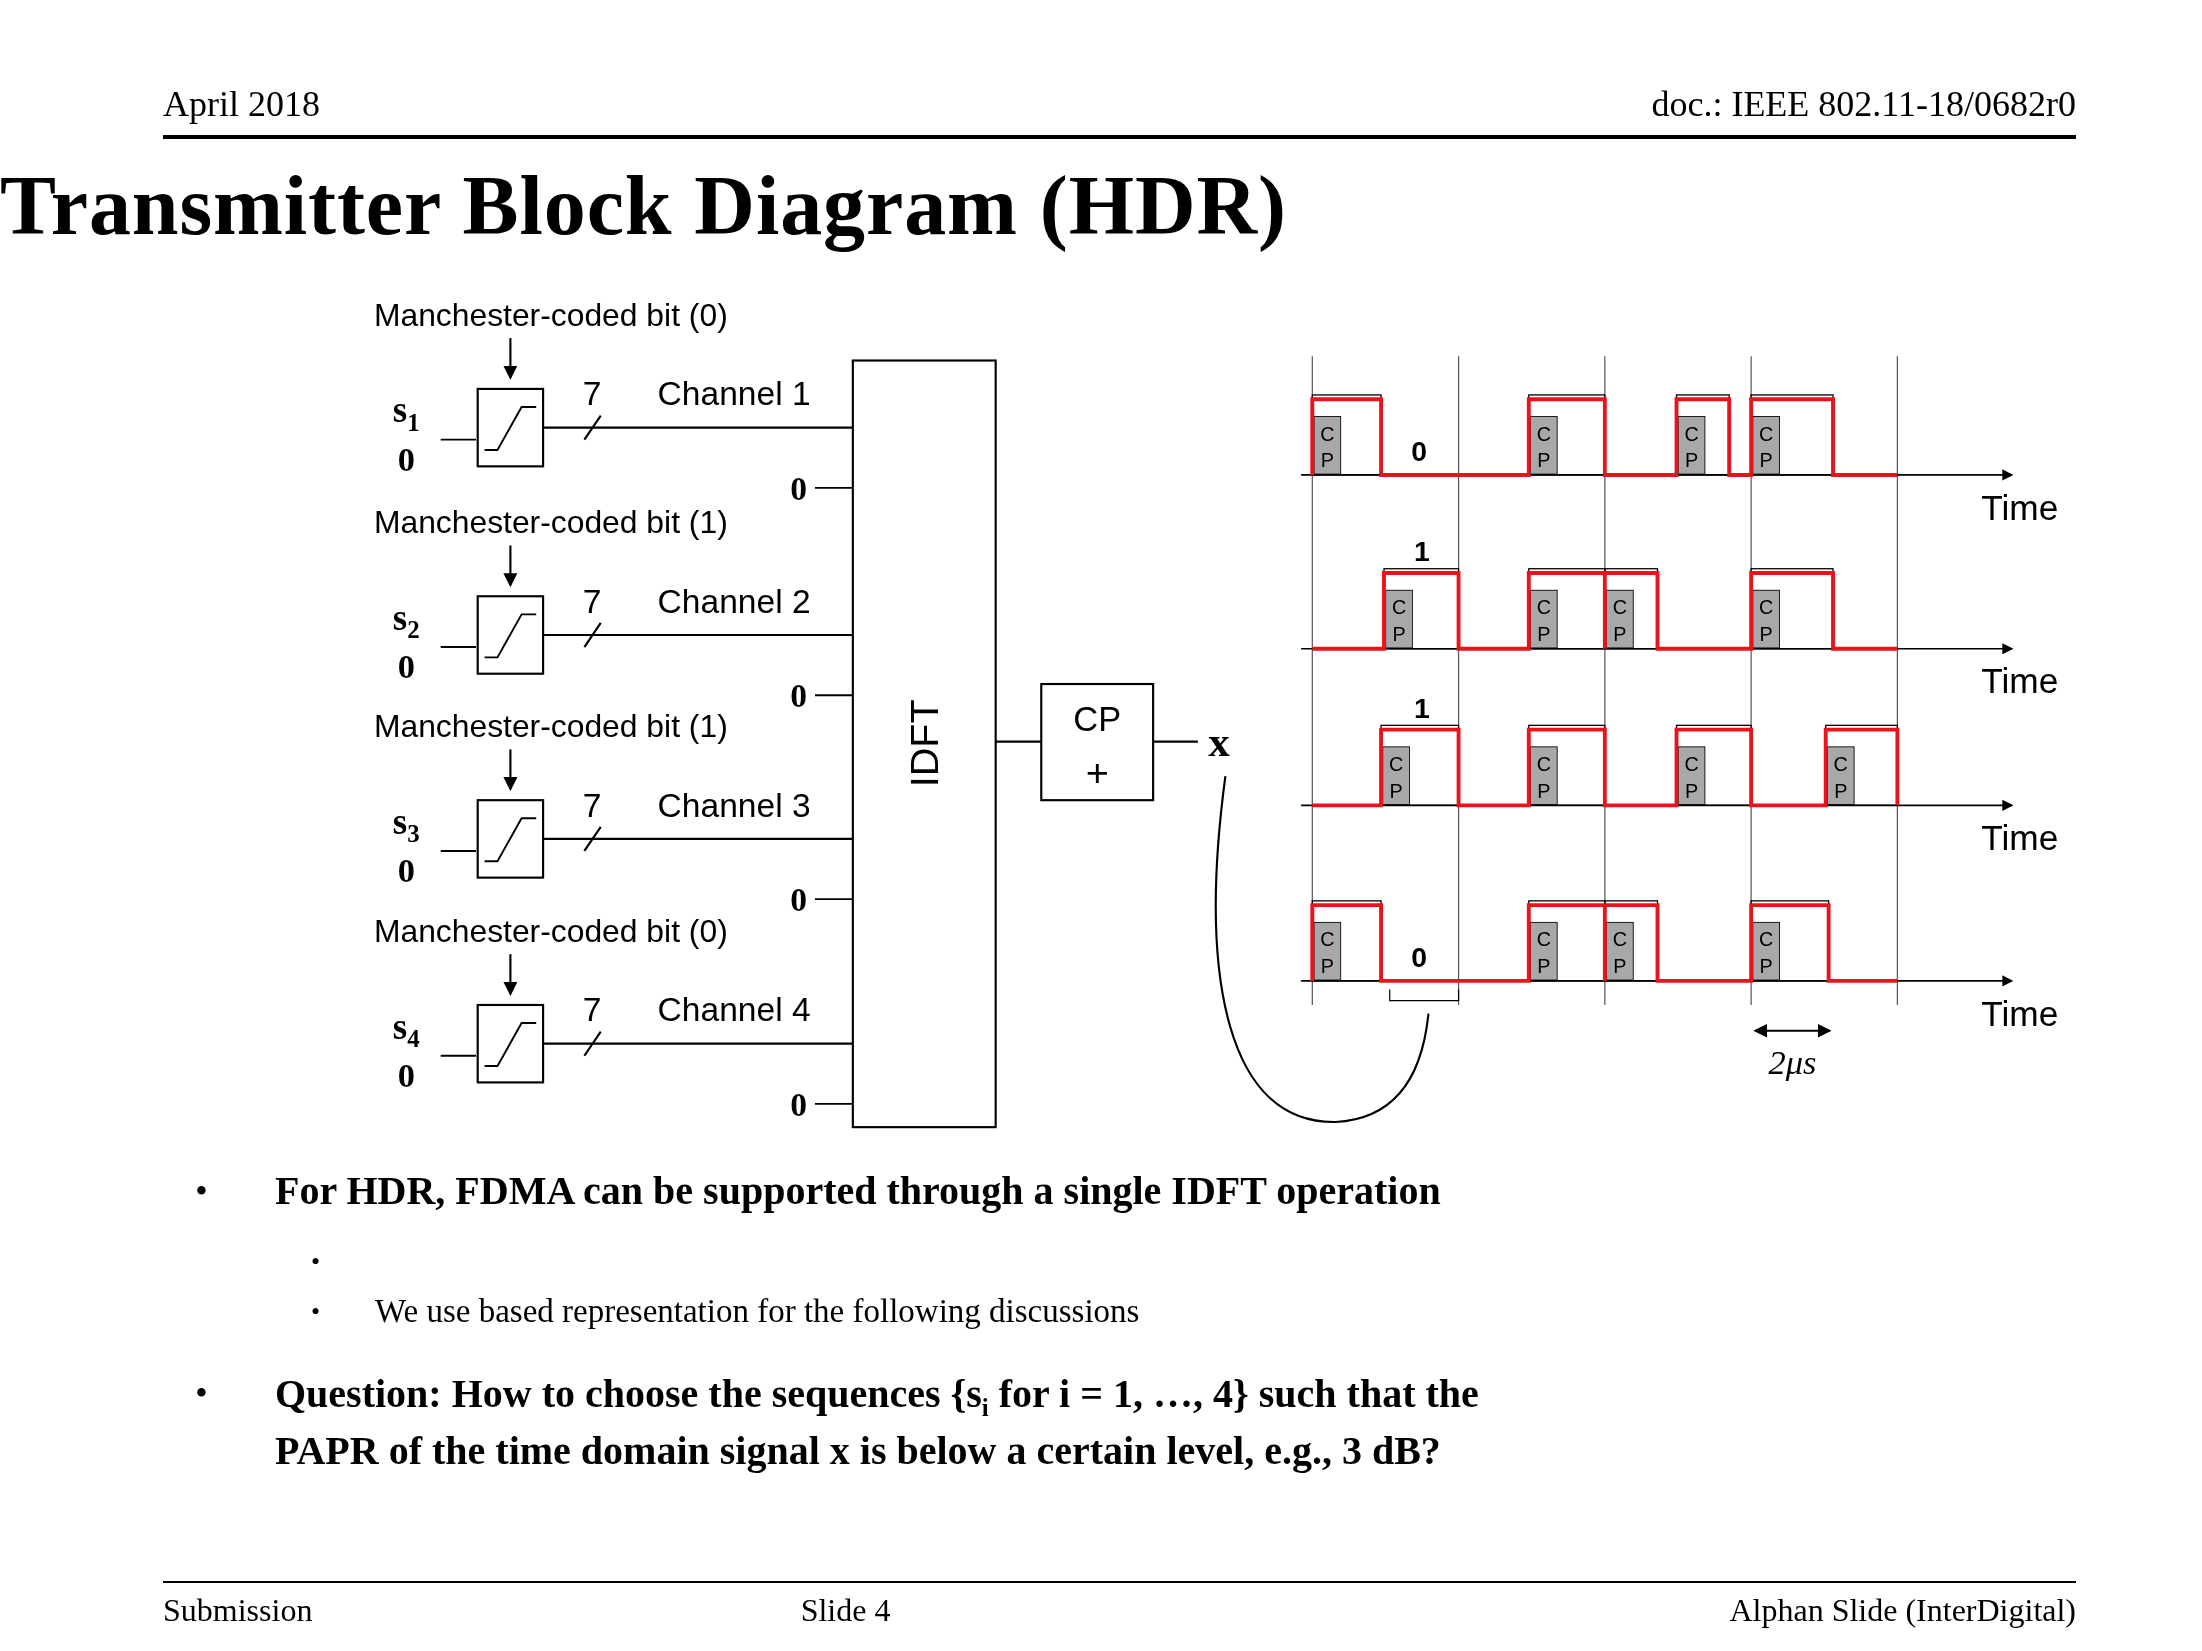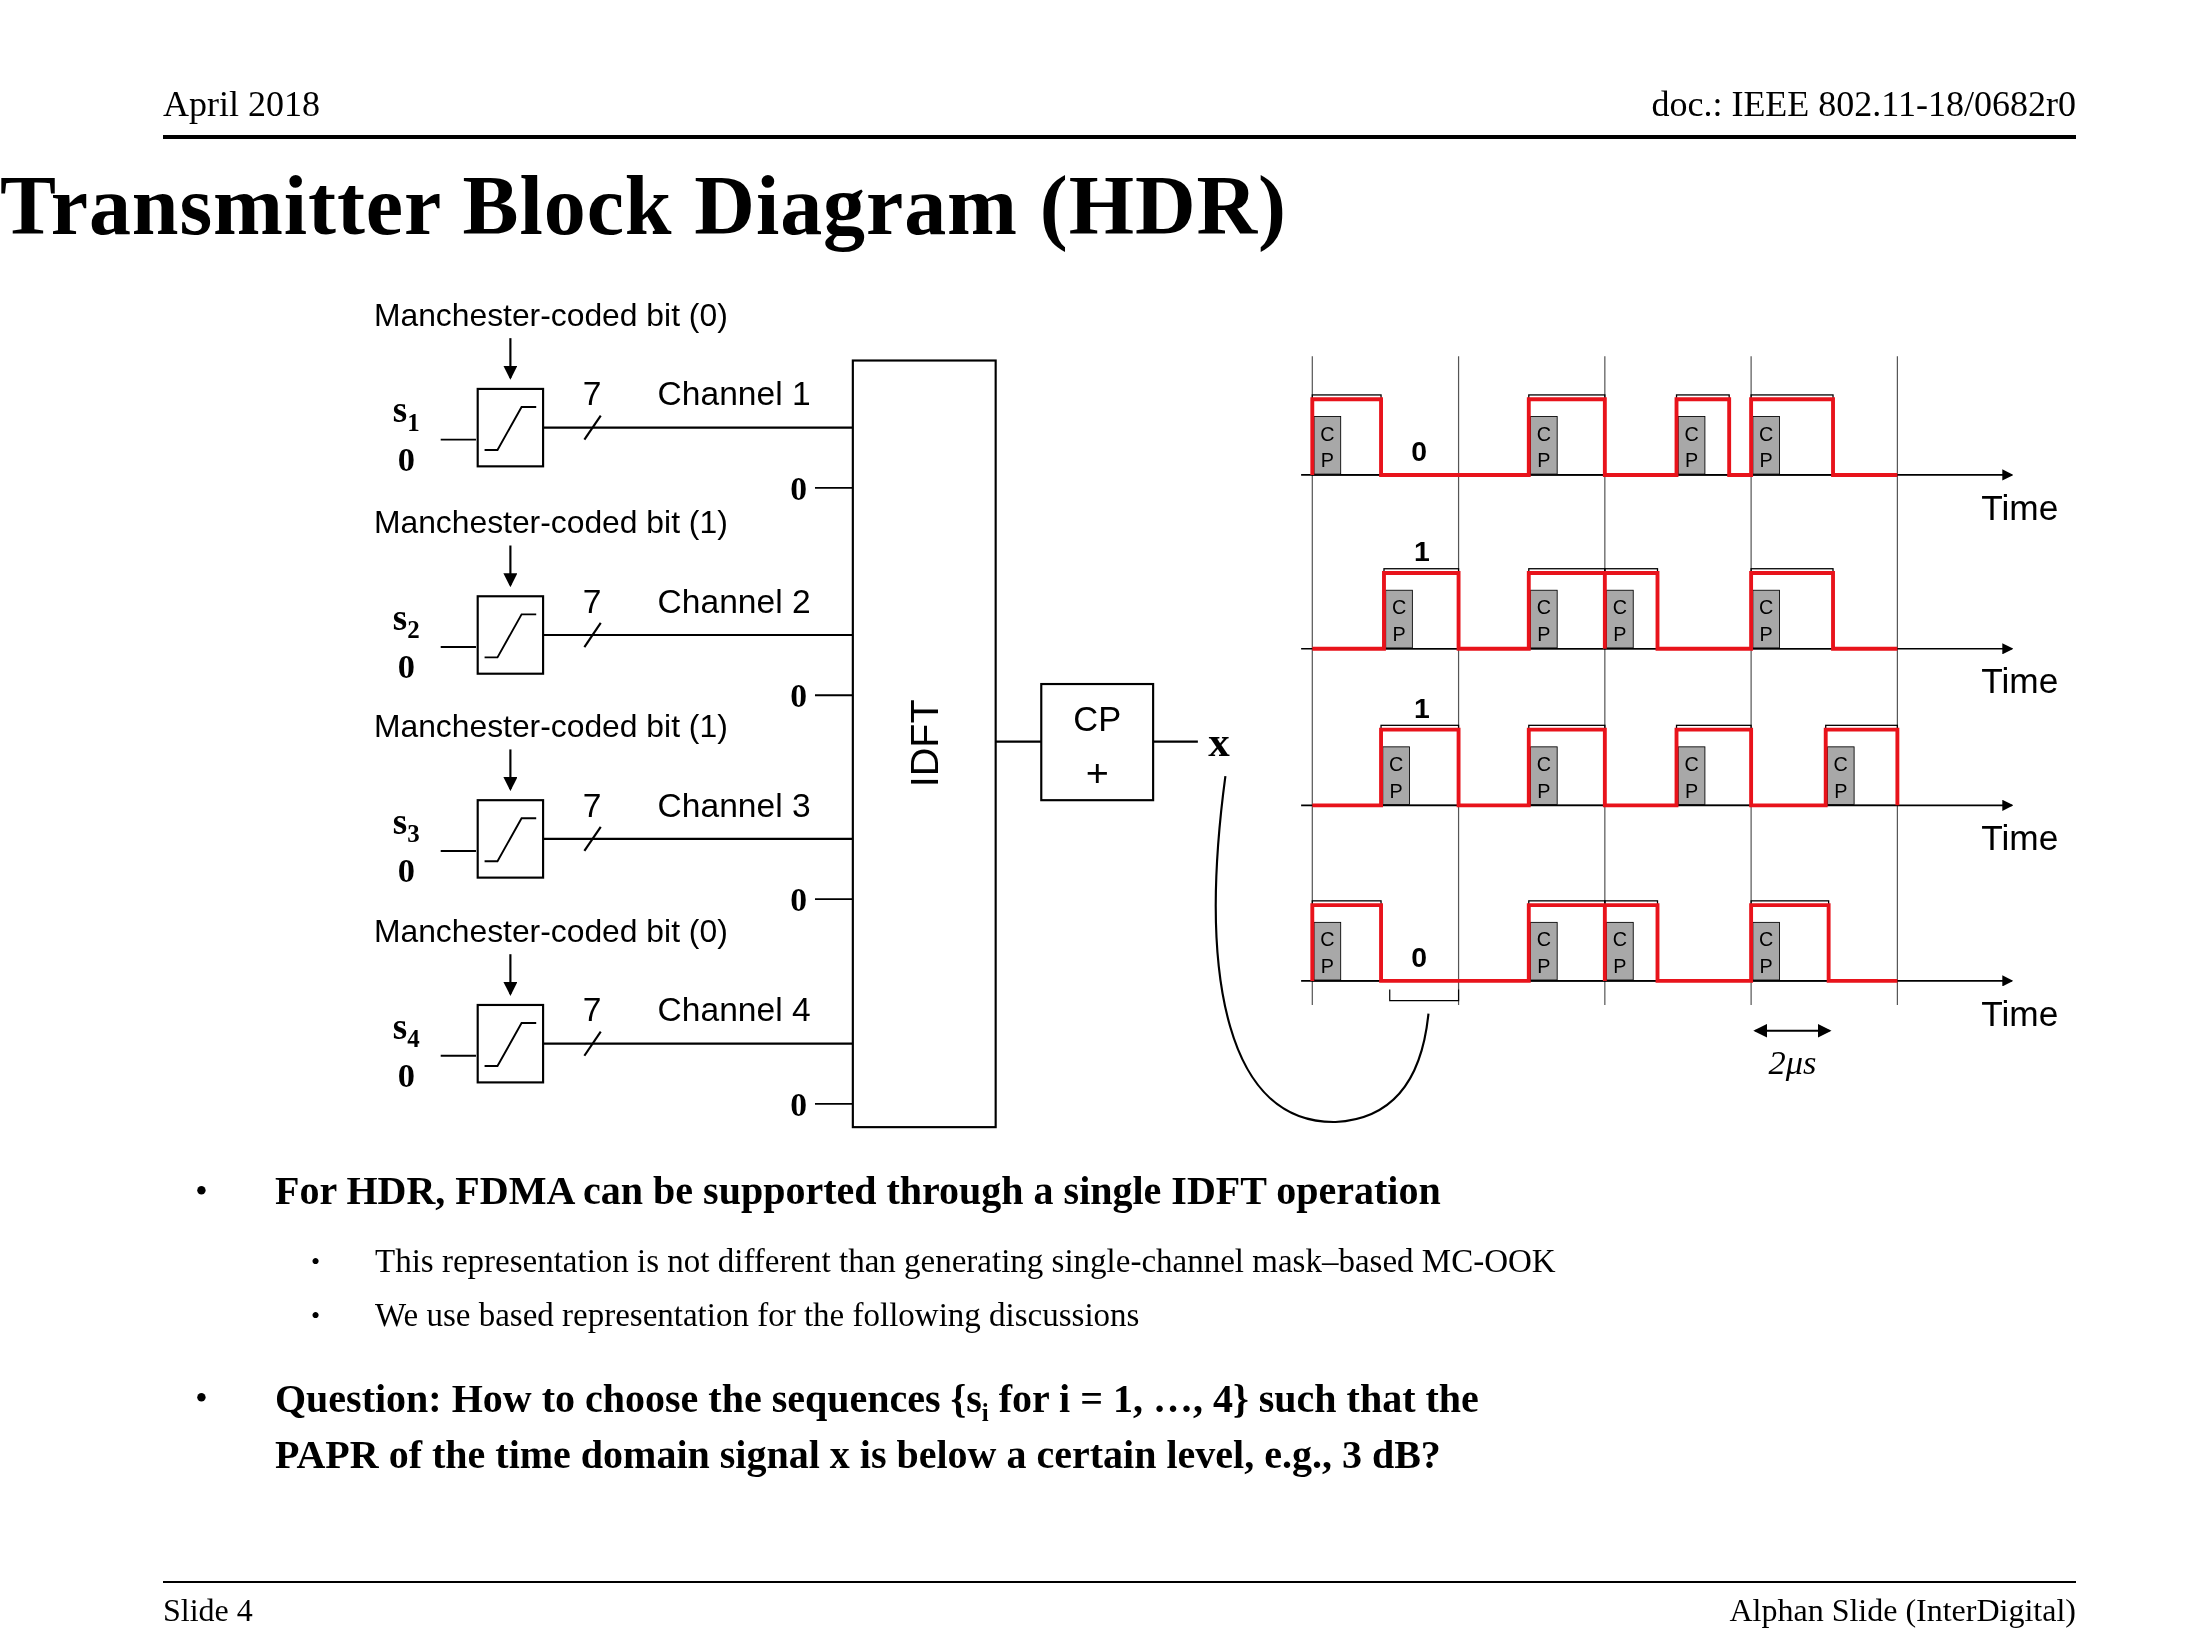"This representation is not different" span.ln { html: <span>This representation is not different than generating single-channel mask–based MC-OOK</span> -> none }
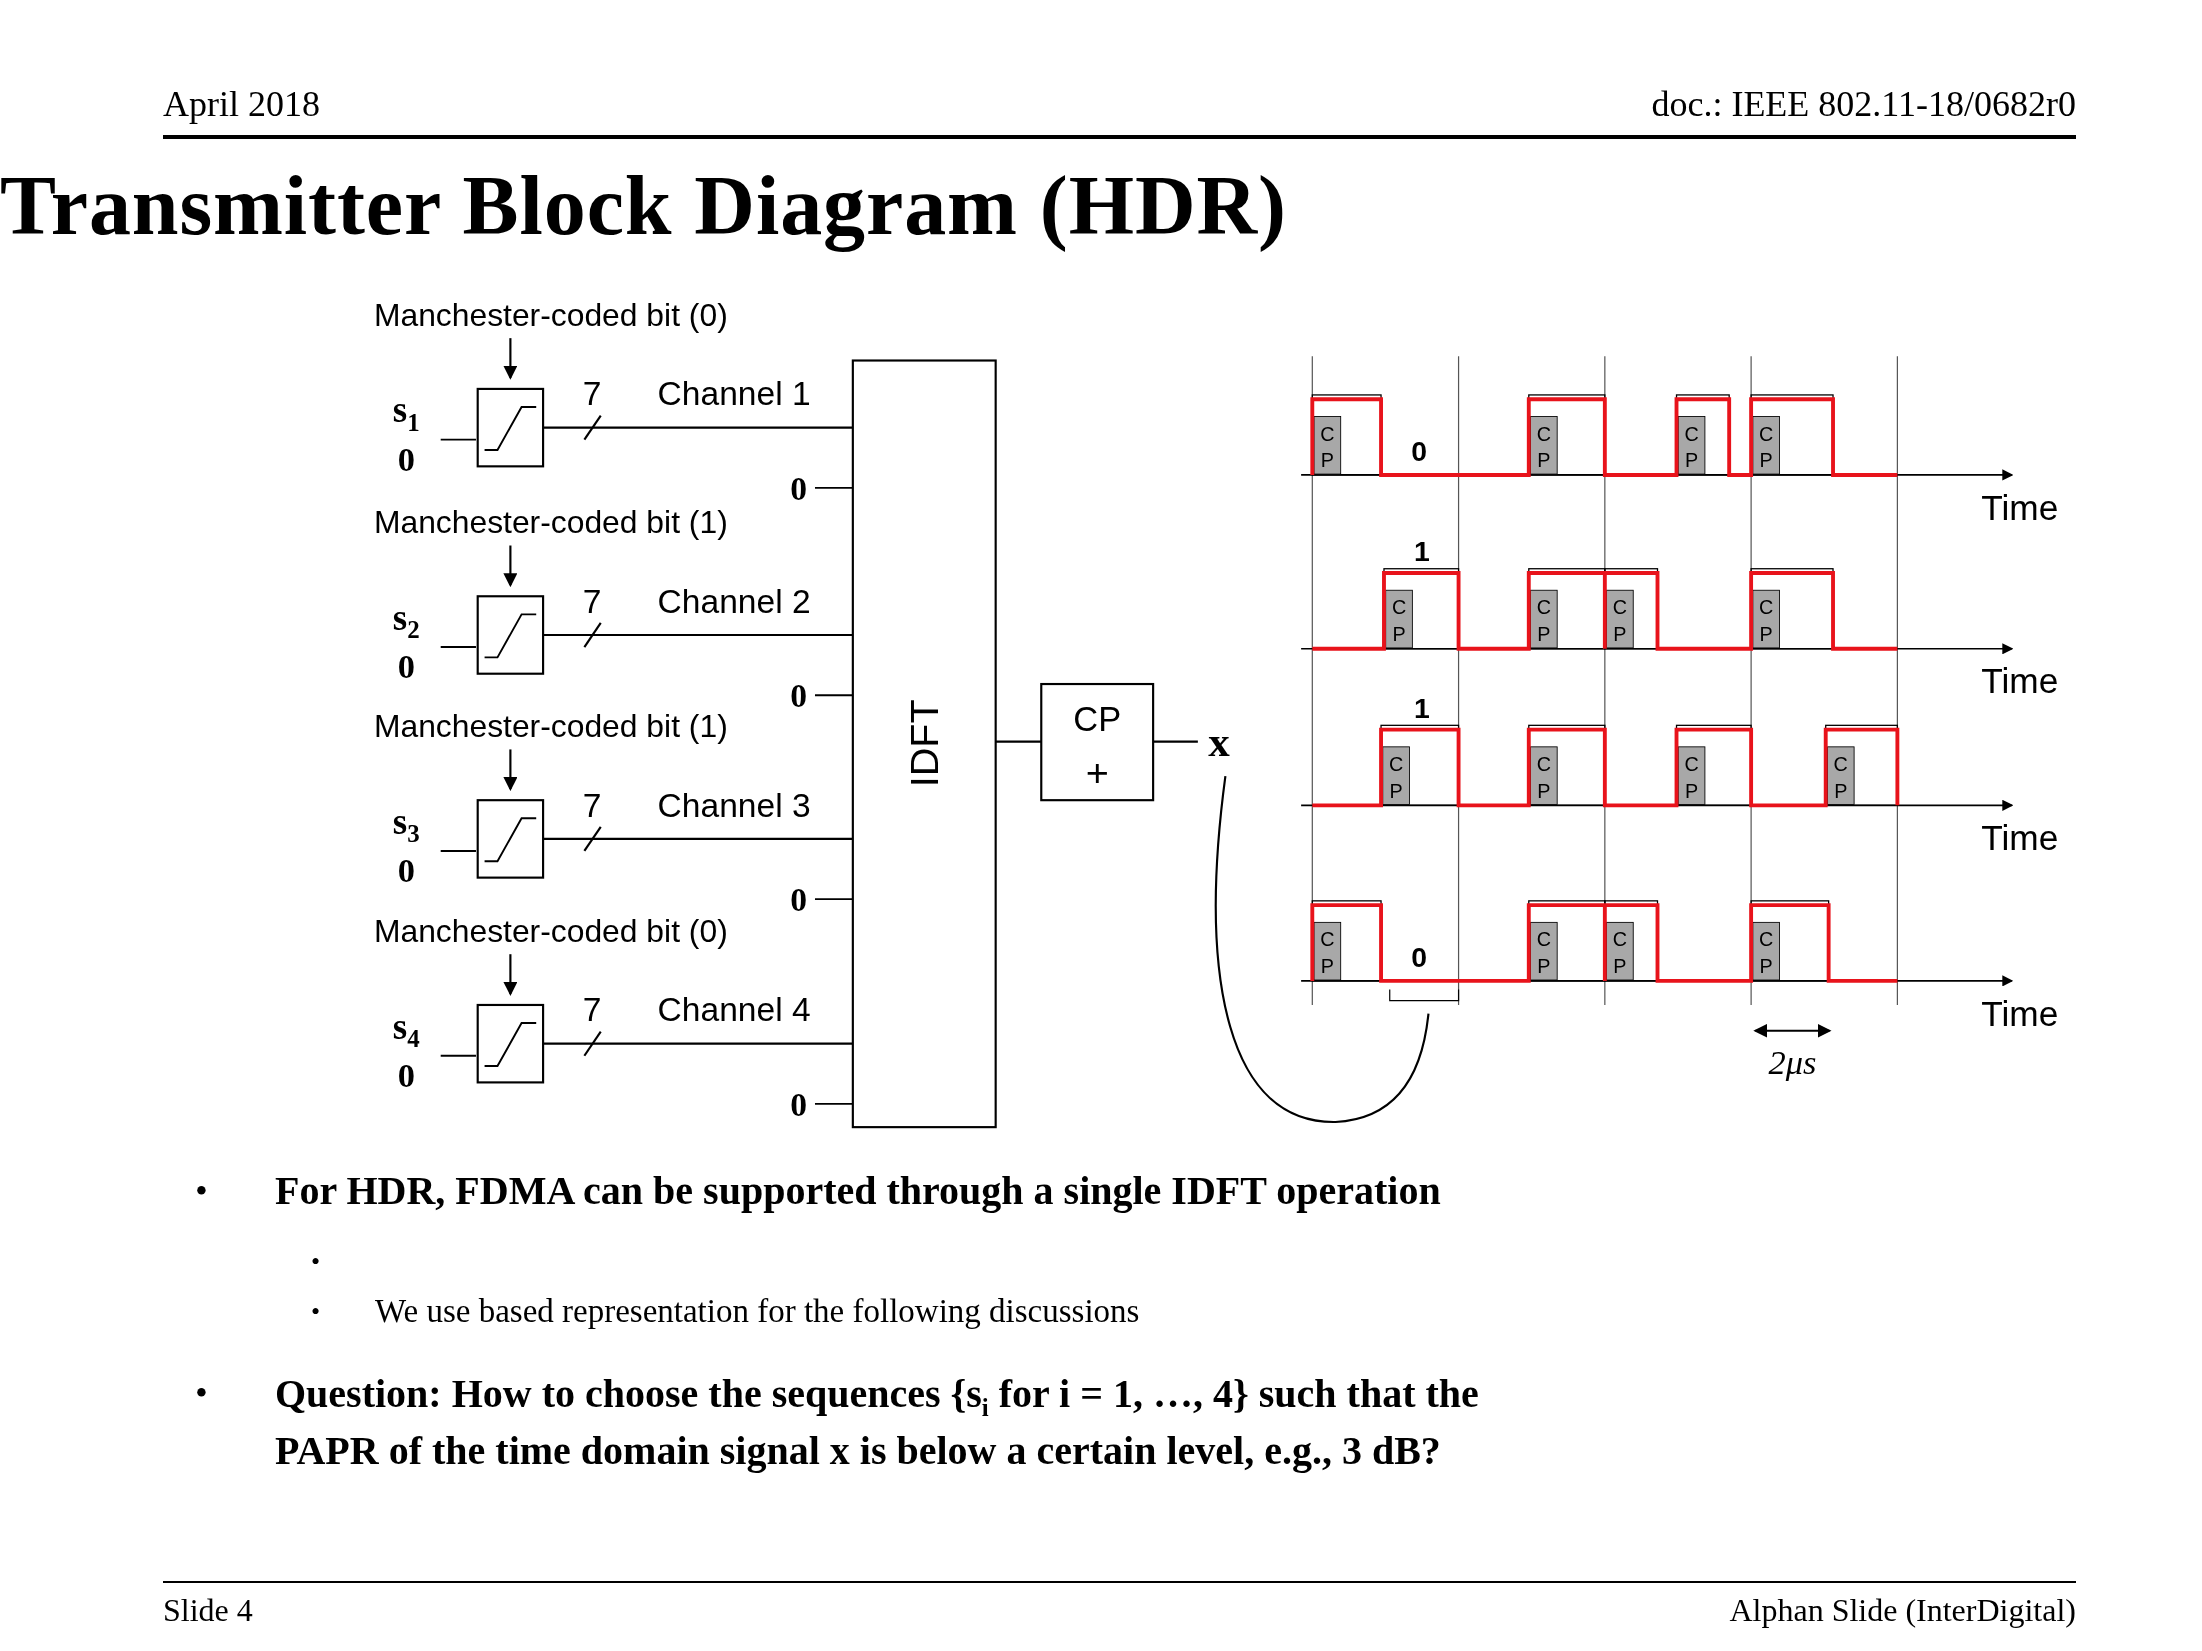"Submission" span.l { html: none -> <span>Submission</span> }
